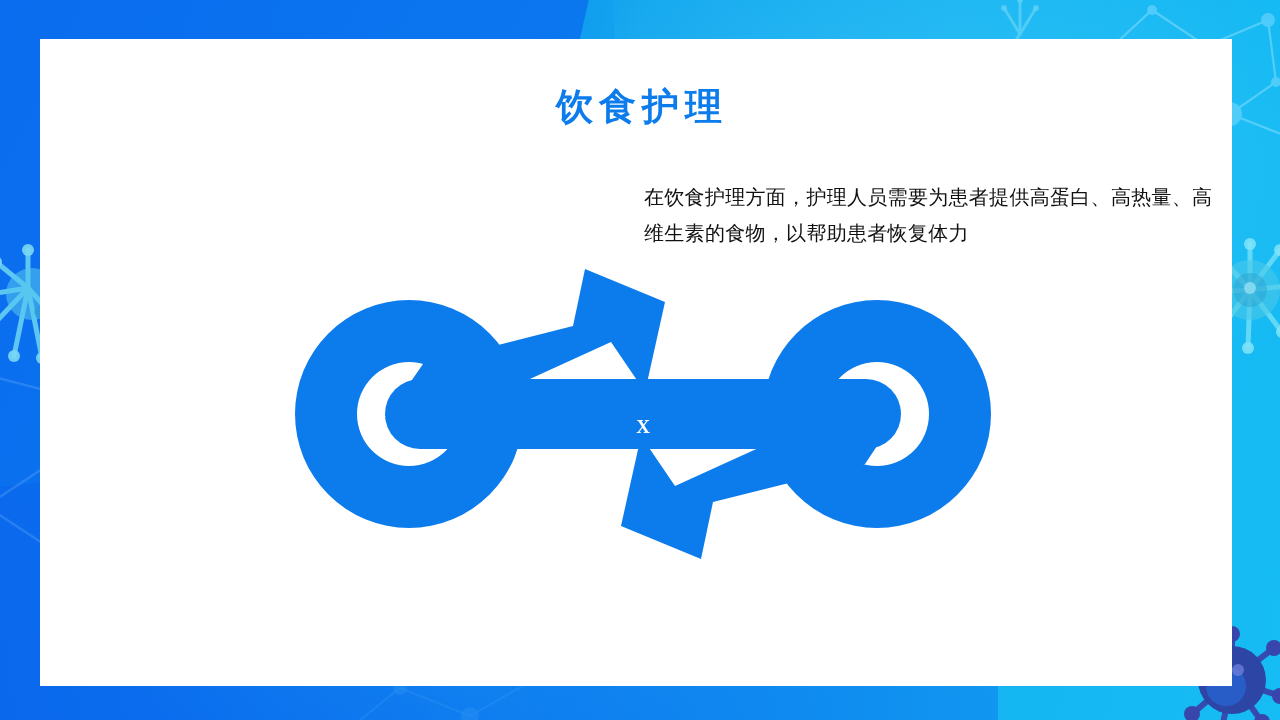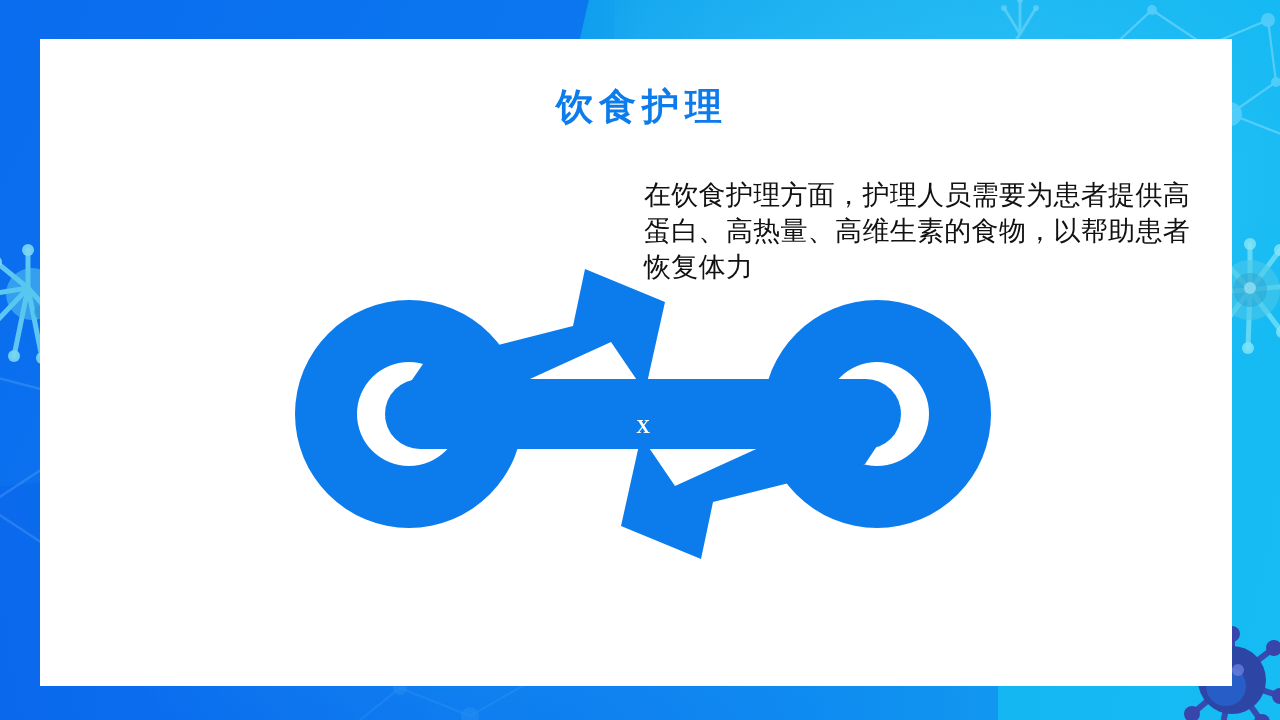"在饮食护理方面，护理人员需要为患者提供高蛋白、高热量、高维生素的食物，以帮助患者" .body-text { font-family: Liberation Mono, monospace -> Liberation Serif, serif; font-size: 27px -> 20px }
